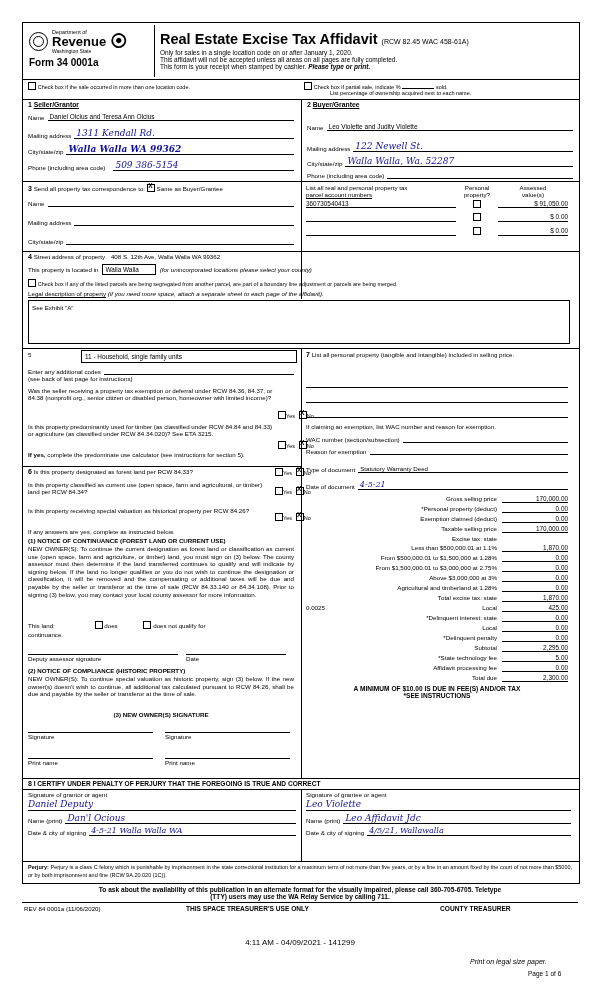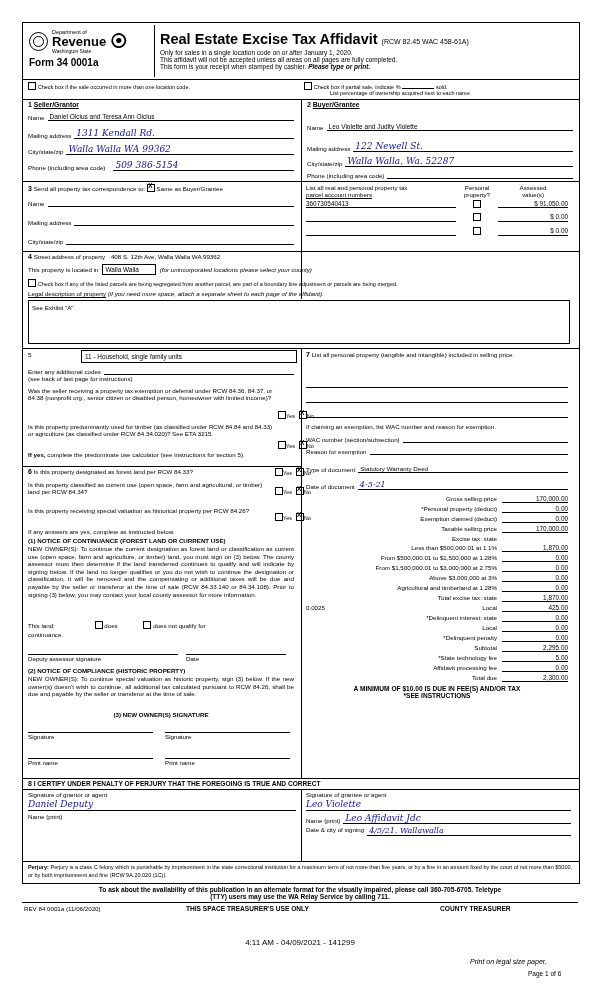"Walla Walla WA 99362" span.ul { font-weight: none -> bold }
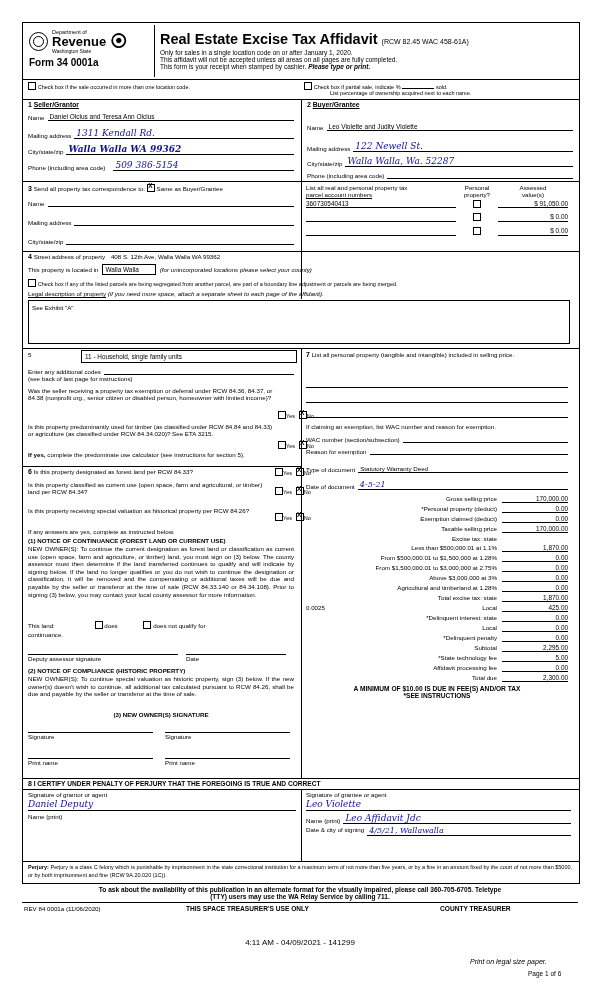"Dan'l Ocious" span.ul { html: none -> <span>Dan'l Ocious</span> }
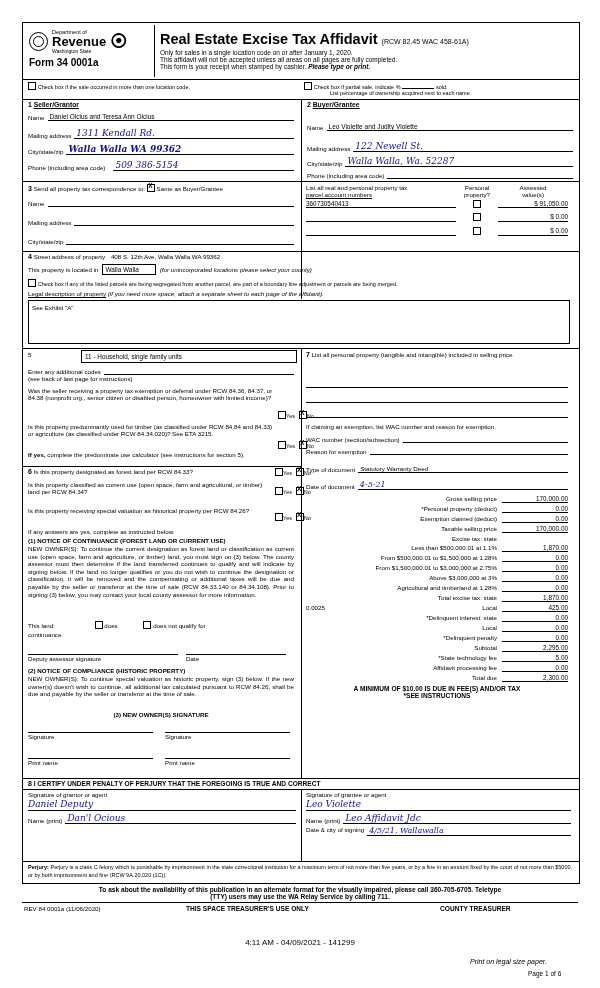"4-5-21 Walla Walla WA" div { html: none -> <div> <span>Date &amp; city of signing</span> <span>4-5-21 Walla Walla WA</span> </div> }
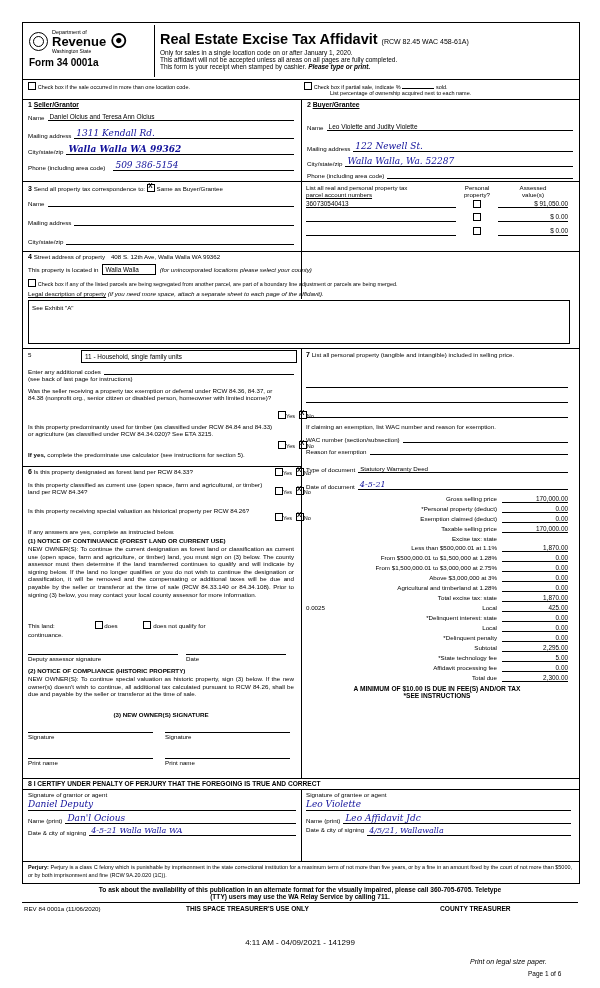"4/5/21, Wallawalla" div { align-items: flex-start -> flex-end }
